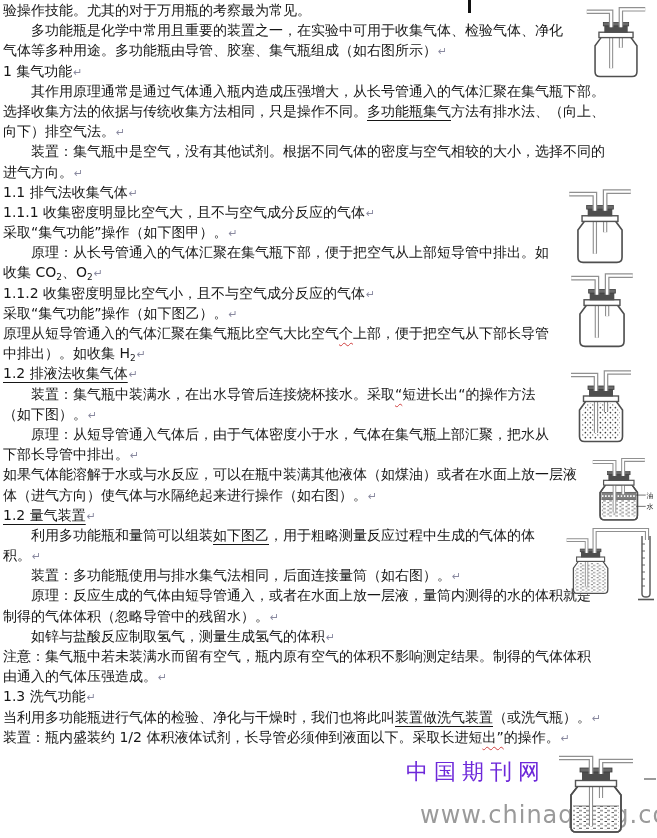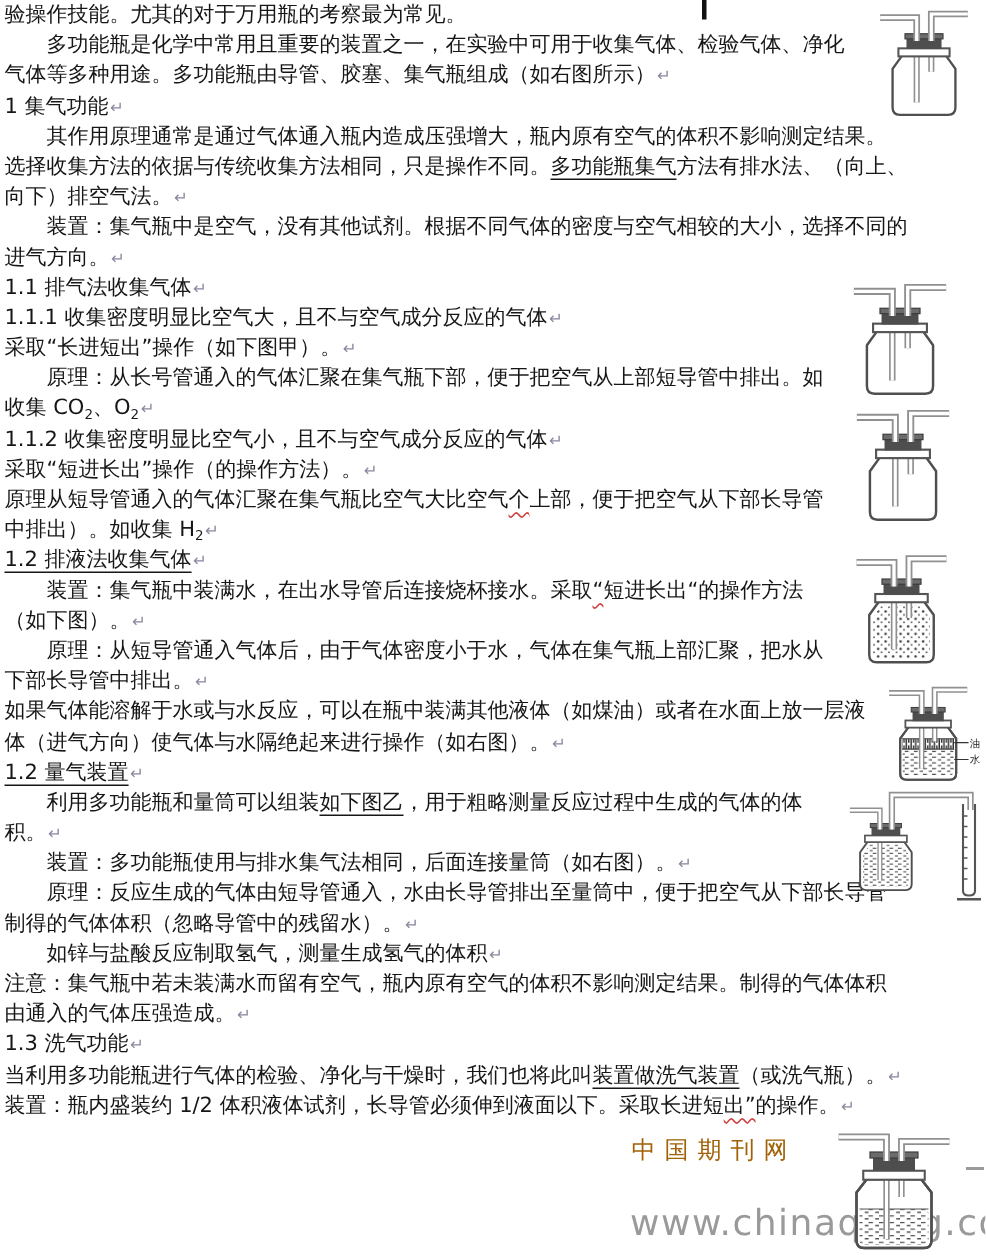"其作用原理通常是通过气体通入瓶内造成压强增大，瓶内原有空气的体积不影响测定结果。" span { text: 瓶内原有空气的体积不影响测定结果 -> 从长号管通入的气体汇聚在集气瓶下部 }
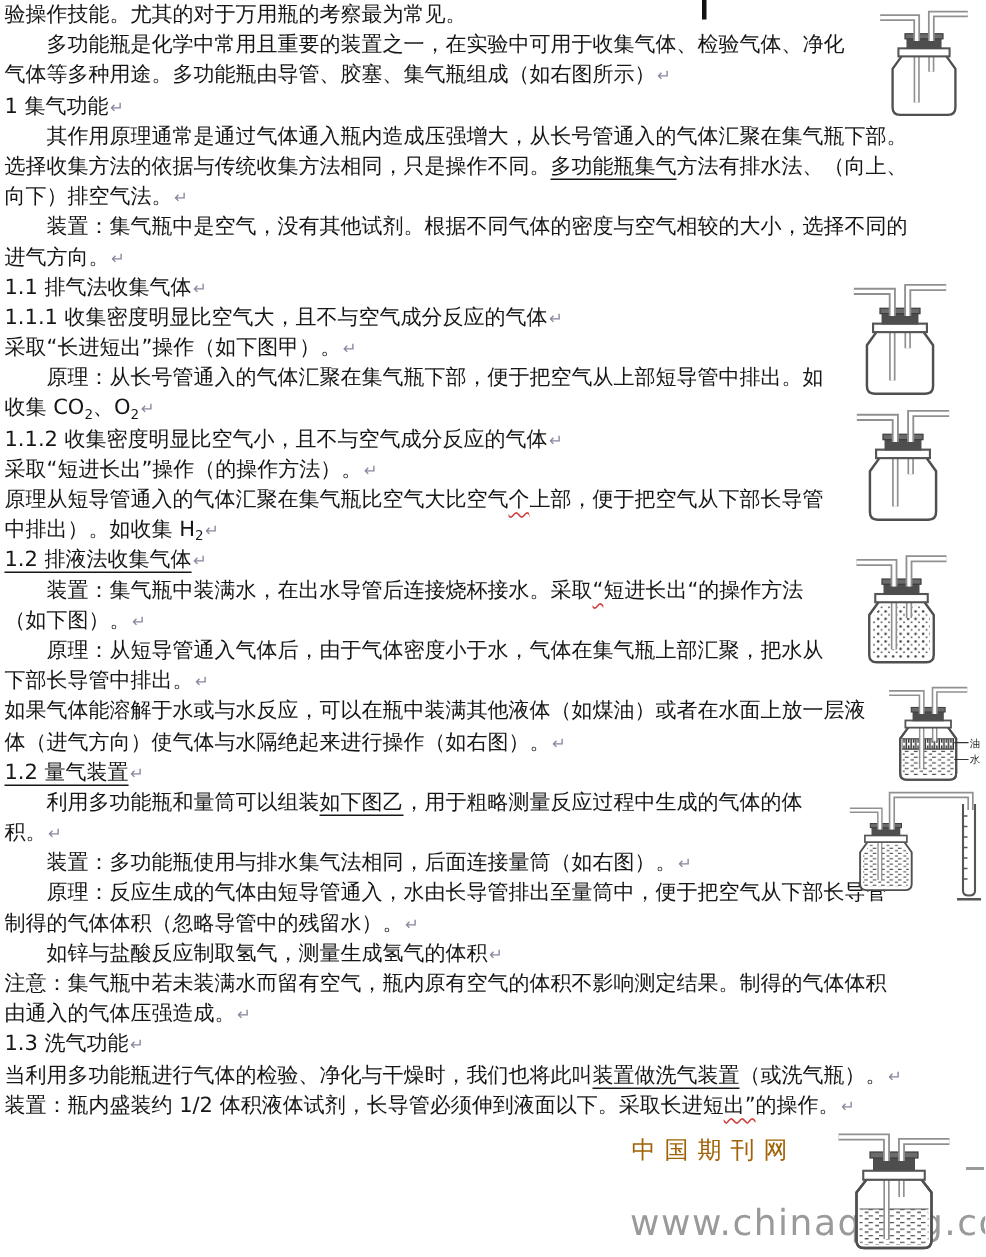"采取“长进短出”操作（如下图甲）。" span { text: 长进短出 -> 集气功能 }
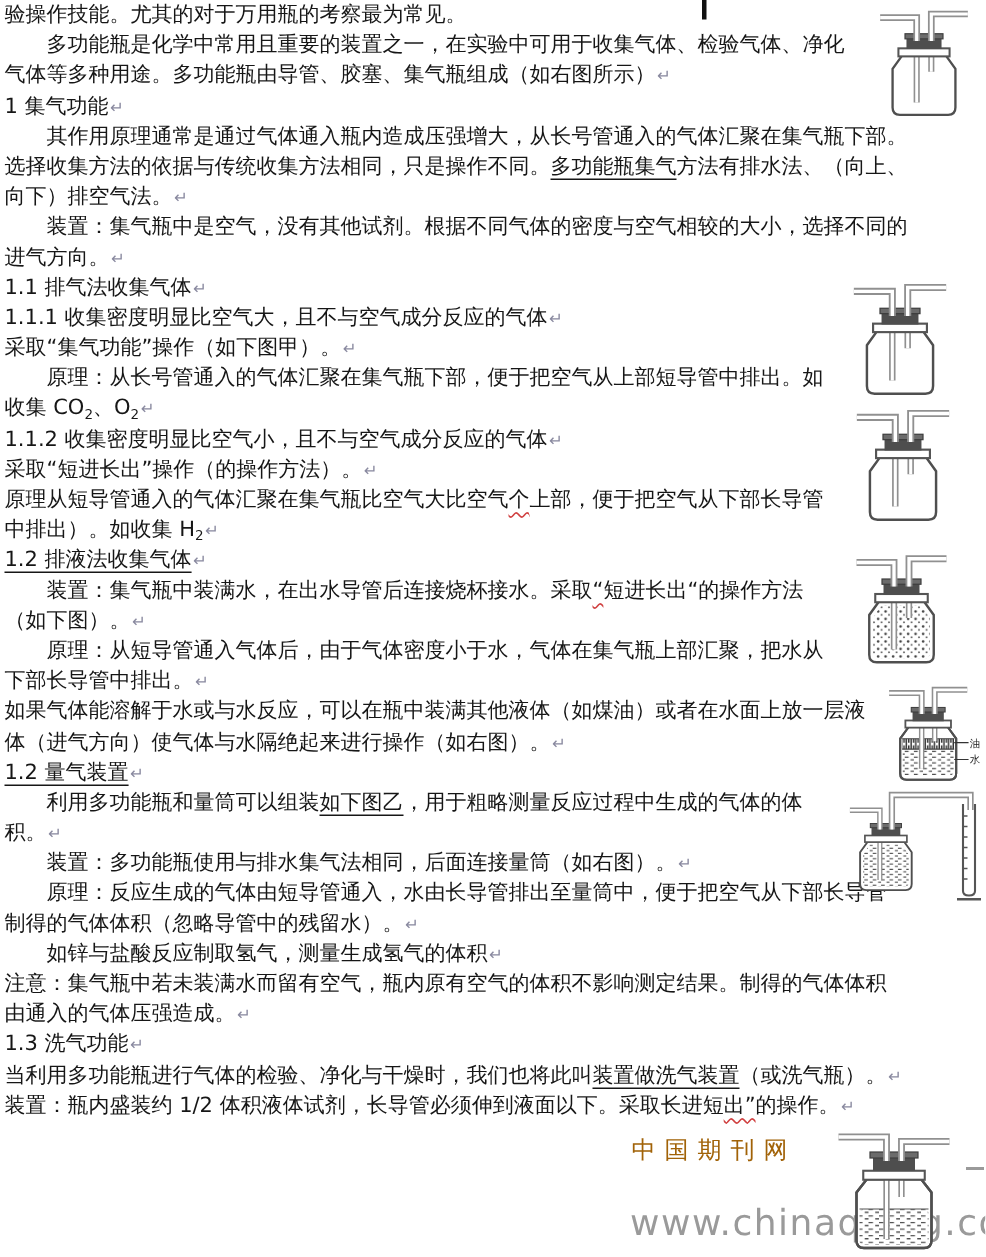"采取“短进长出”操作（的操作方法）。" span { text: 短进长出”操作（的操作方法 -> 集气功能”操作（如下图乙 }
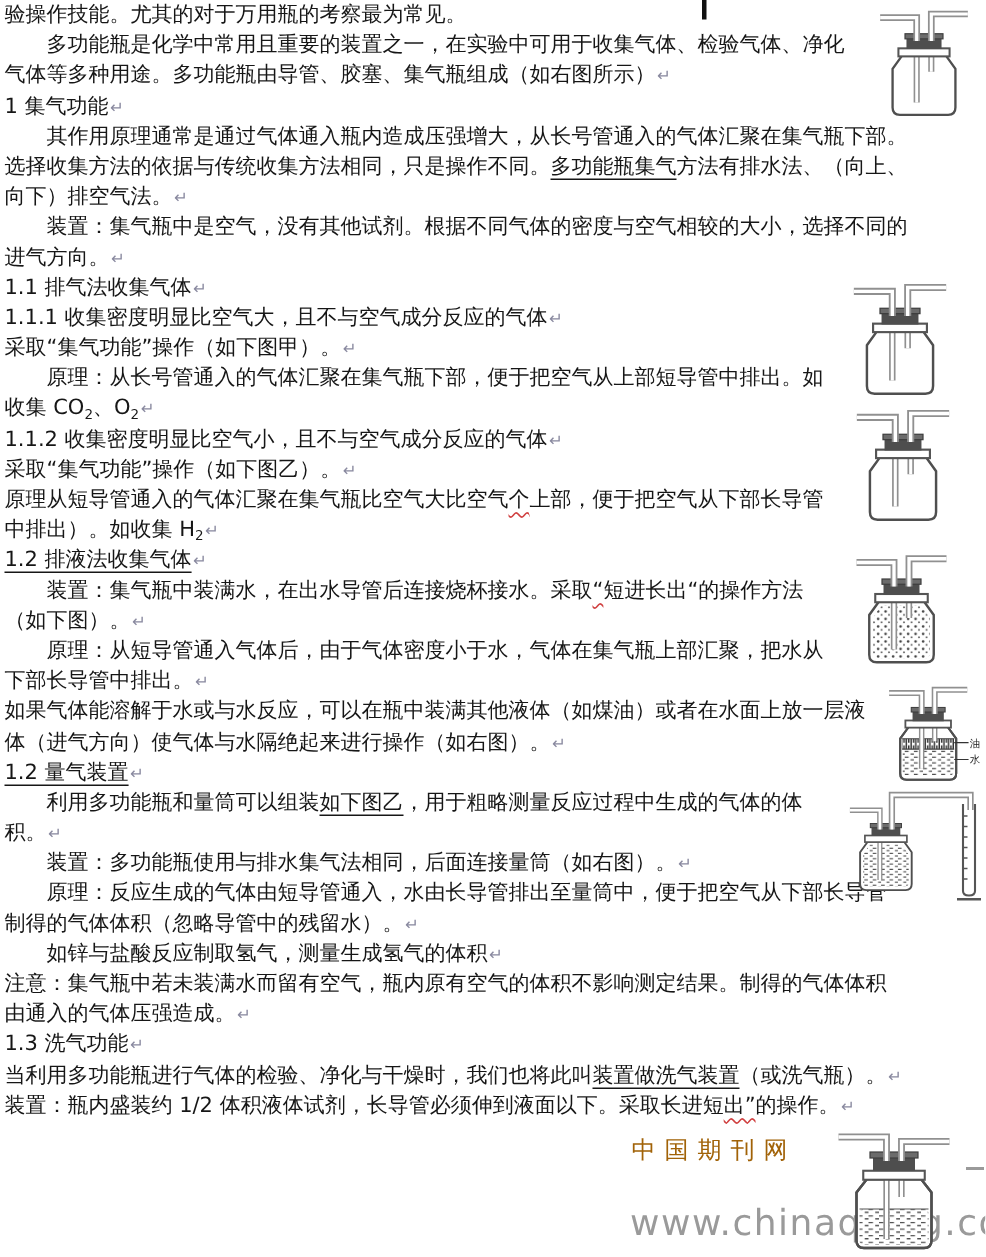"原理：反应生成的气体由短导管通入，水由长导管排出至量筒中，便于把空气从下部长导管" span { text: 水由长导管排出至量筒中，便于把空气从下部长导管 -> 或者在水面上放一层液，量筒内测得的水的体积就是 }
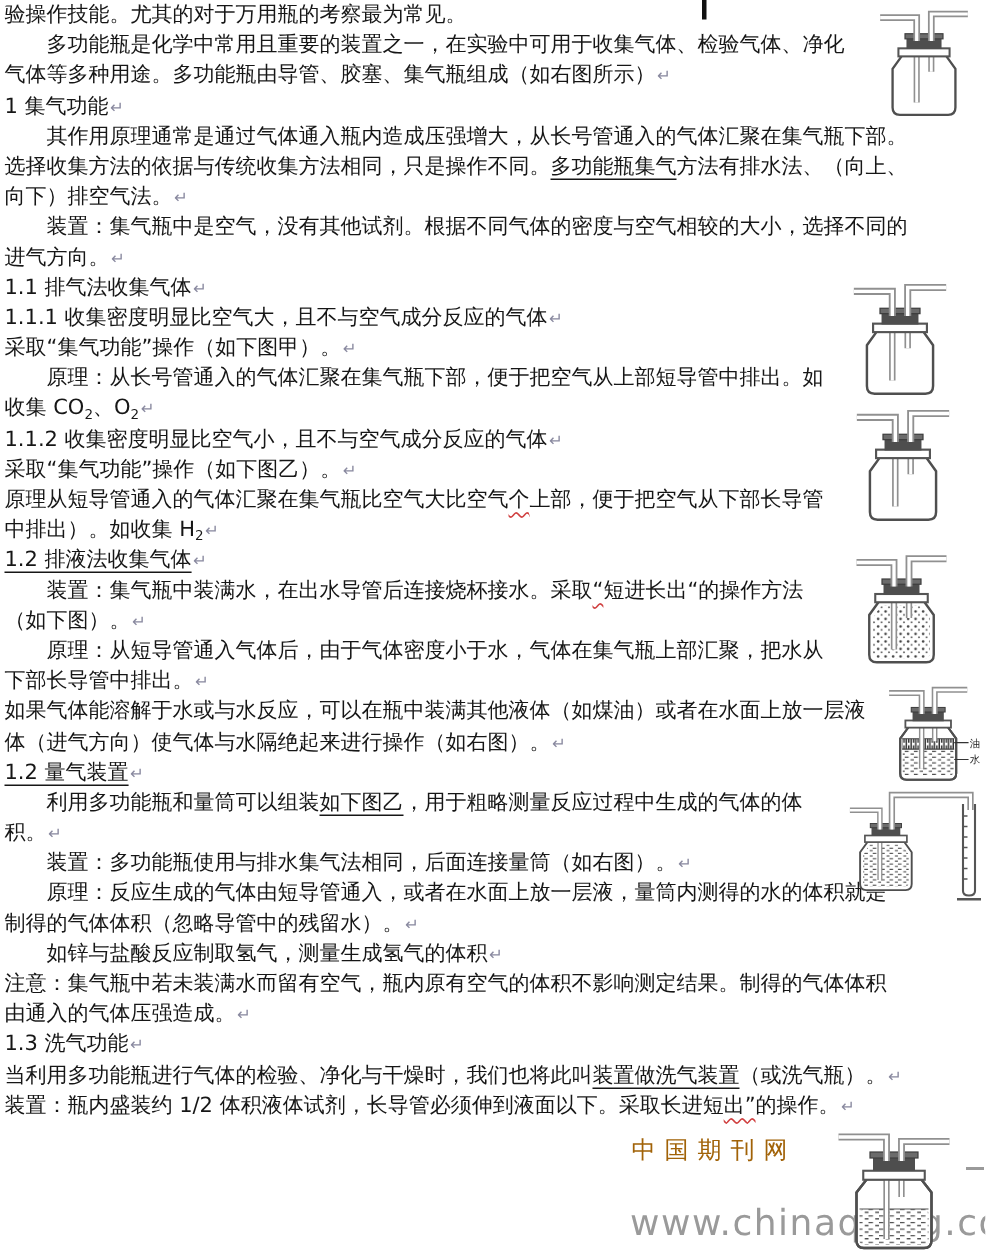"中国期刊网" .watermark { color: #a16207 -> #6d28d9; font-size: 16px -> 22px; left: 421px -> 406px }
